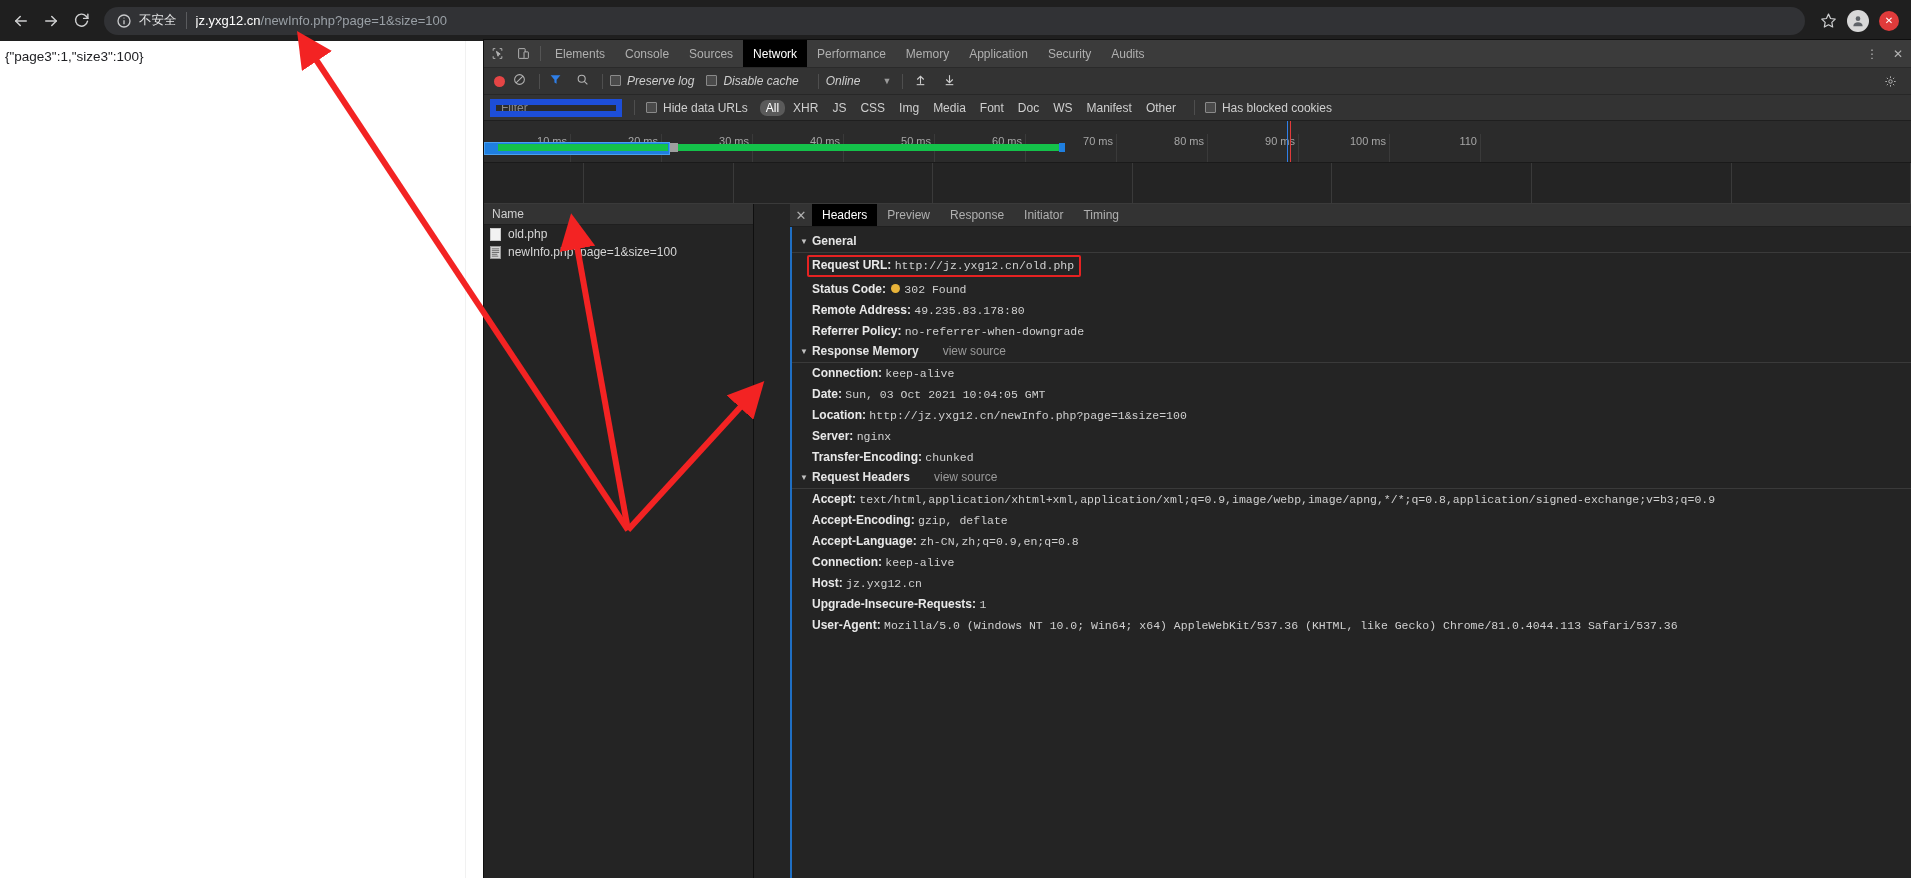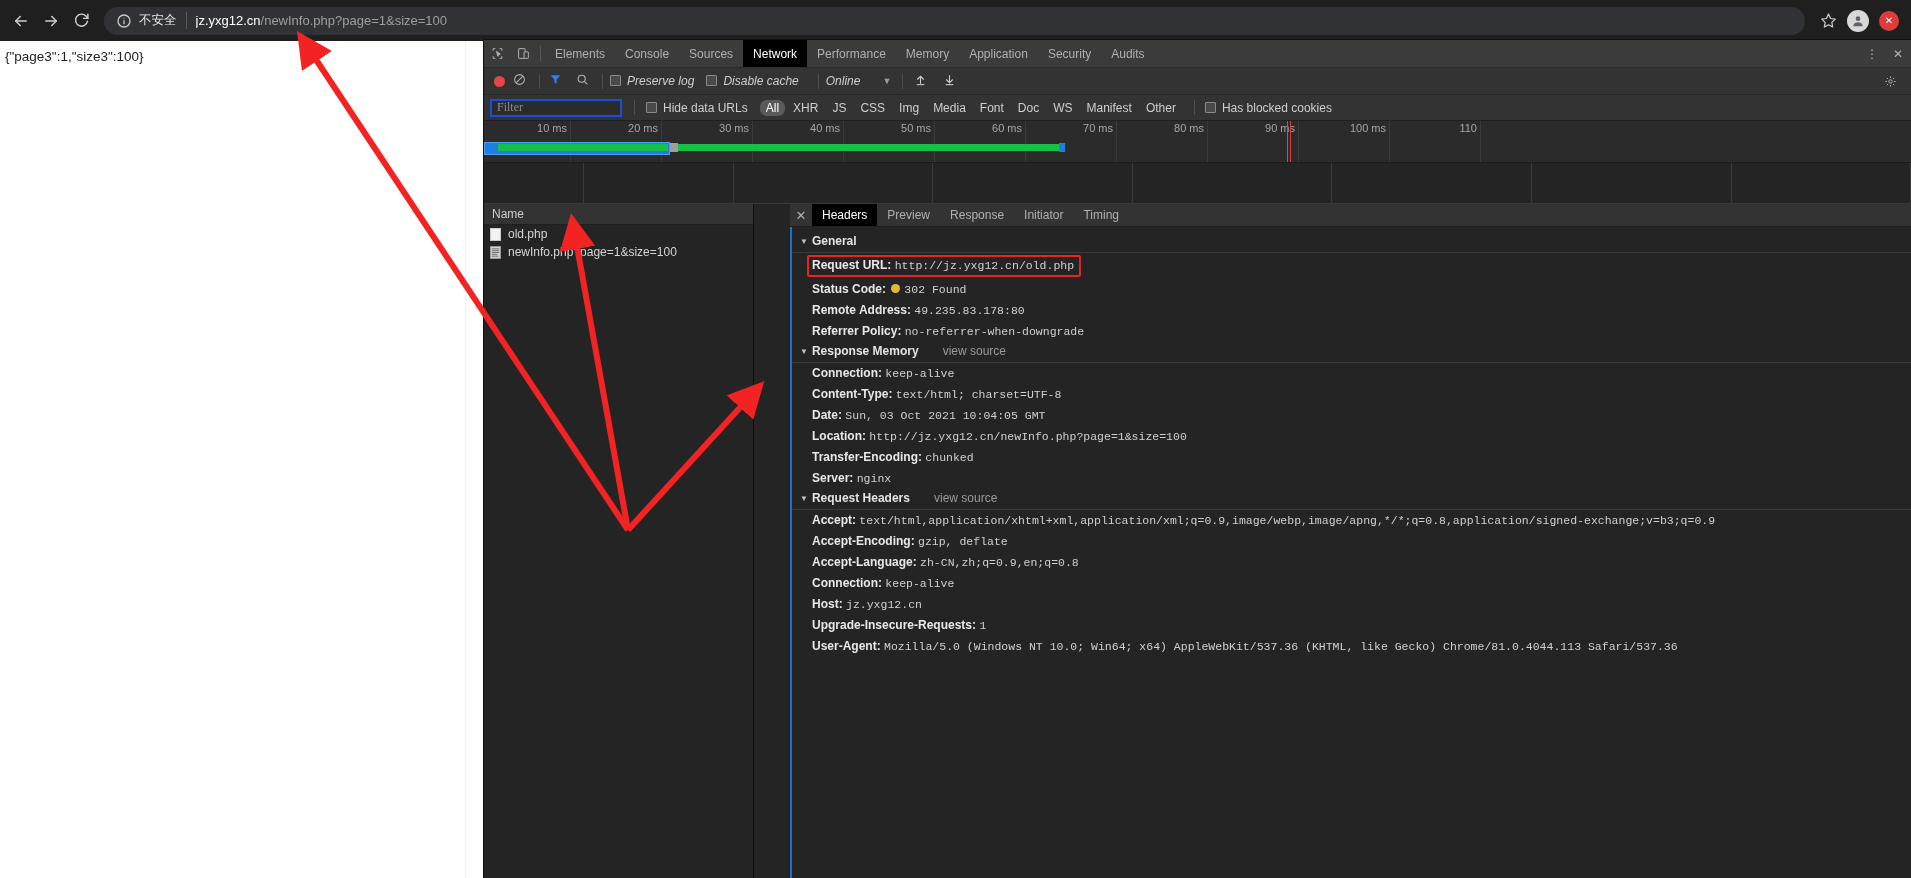"Filter" #filter-input { border: 2px solid #1d4ed8 -> 6px solid #1d4ed8; font-family: Liberation Serif, serif -> Liberation Sans, sans-serif }
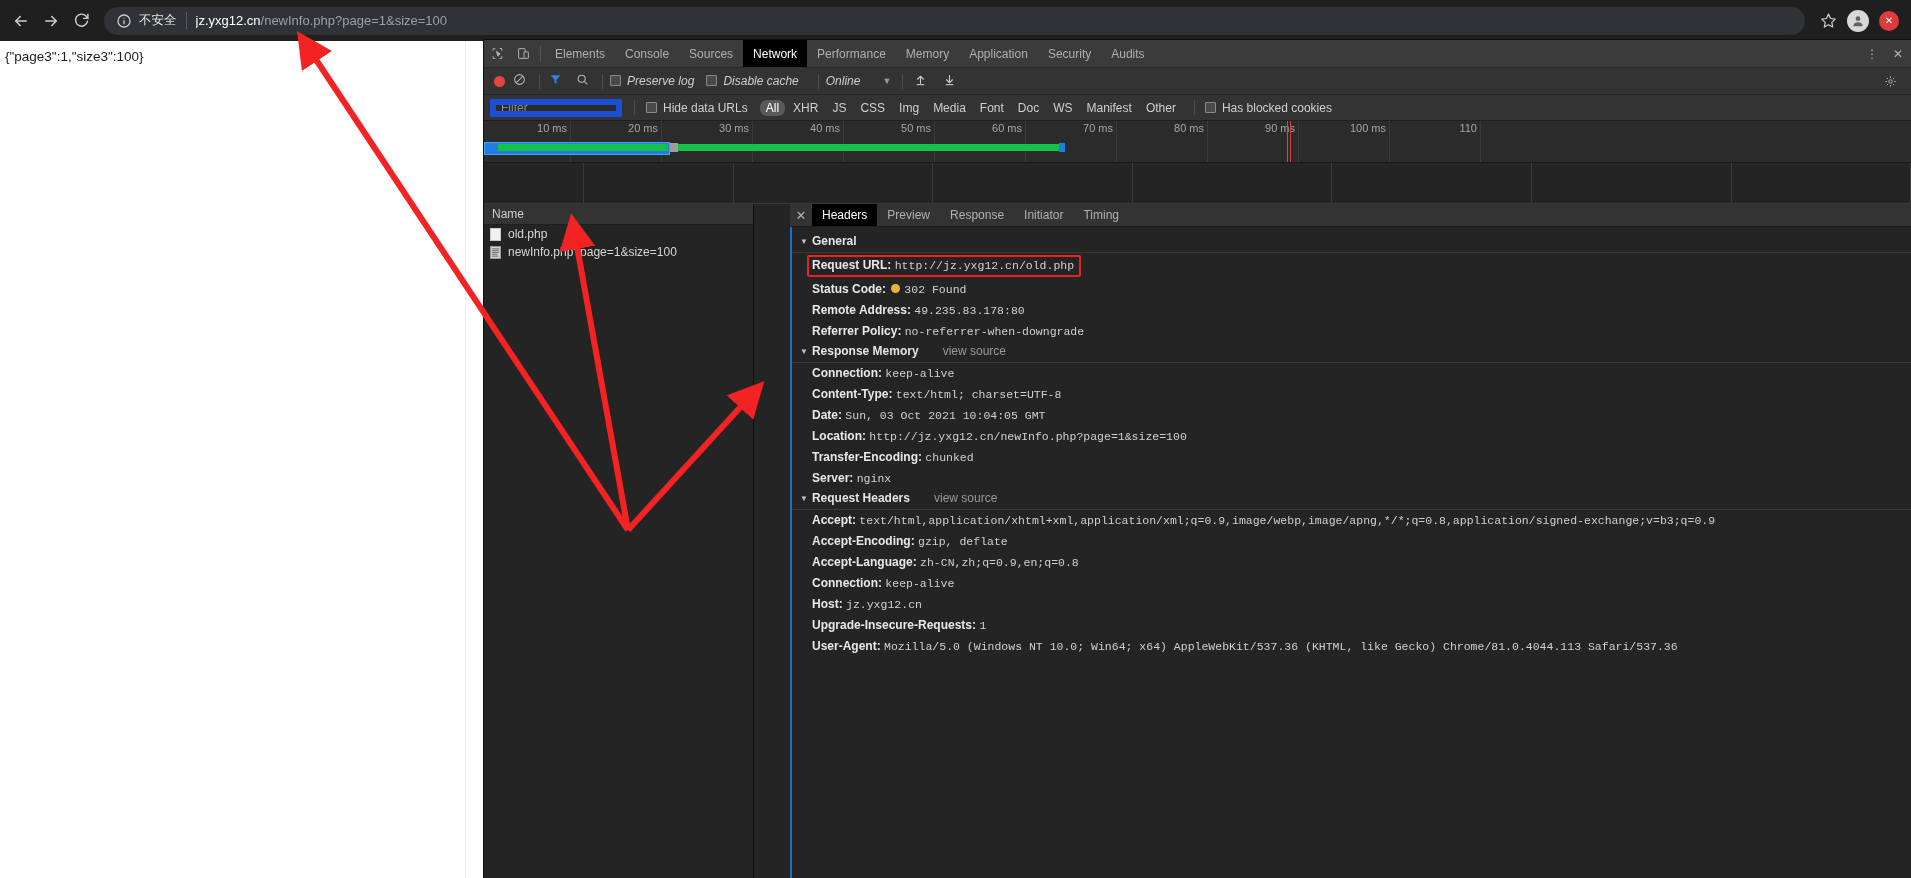"10 ms" #ov-ruler { top: 0 -> 13px }
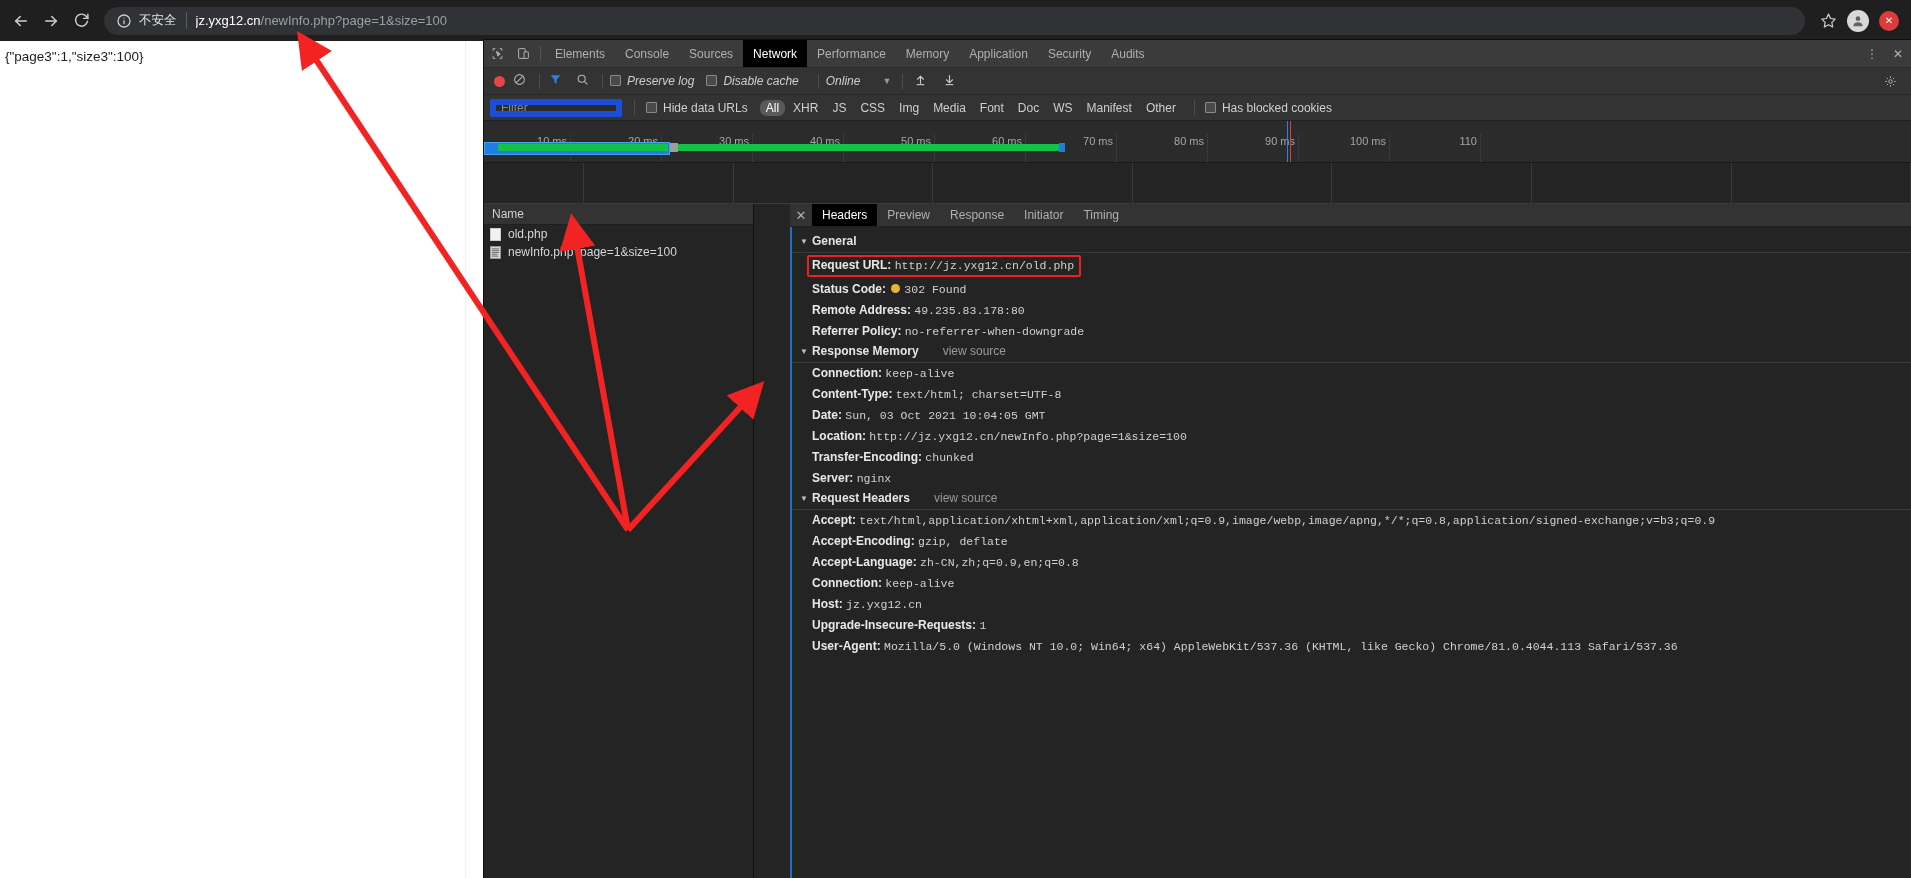"Content-Type: text/html; charset=UTF-8" div.hdr-row { html: <div><span><span>Content-Type:</span> <span>text/html; charset=UTF-8</span></span></div> -> none }
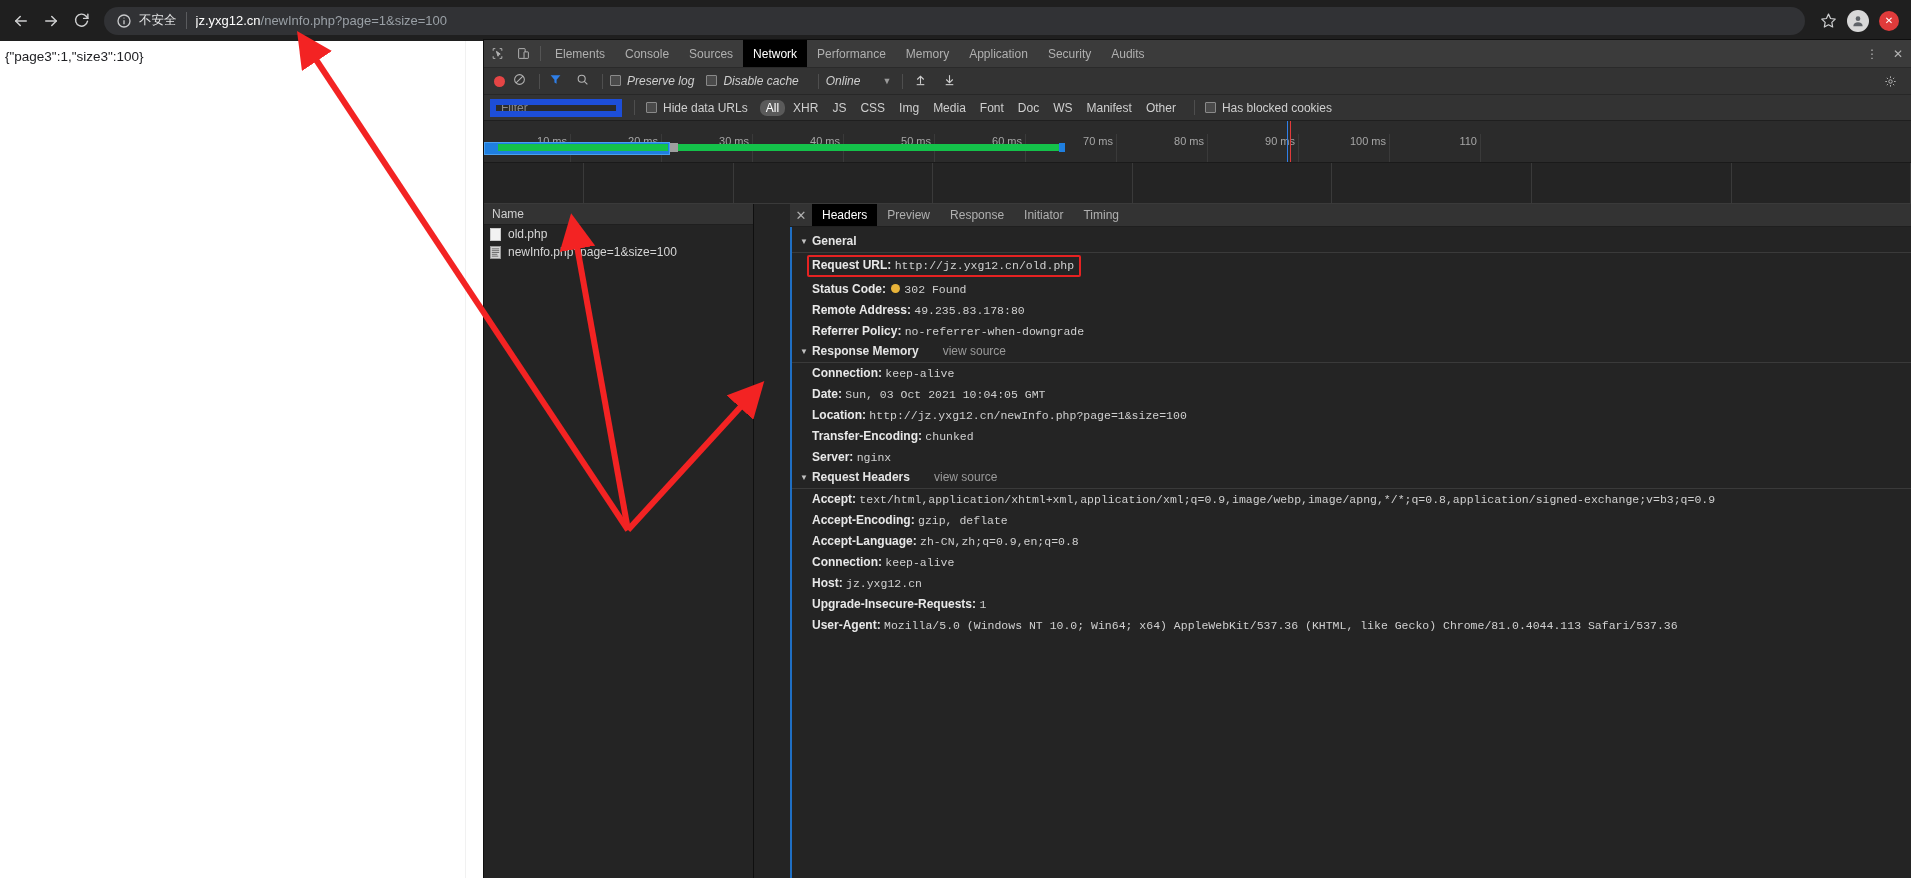"Transfer-Encoding: chunked" div.hdr-row { order: before "Server: nginx" -> after "Server: nginx" }
